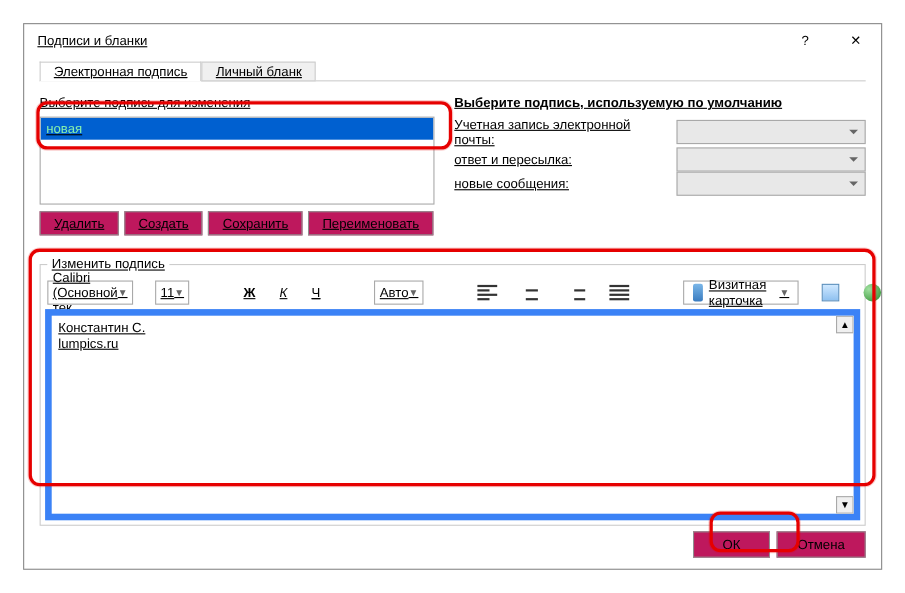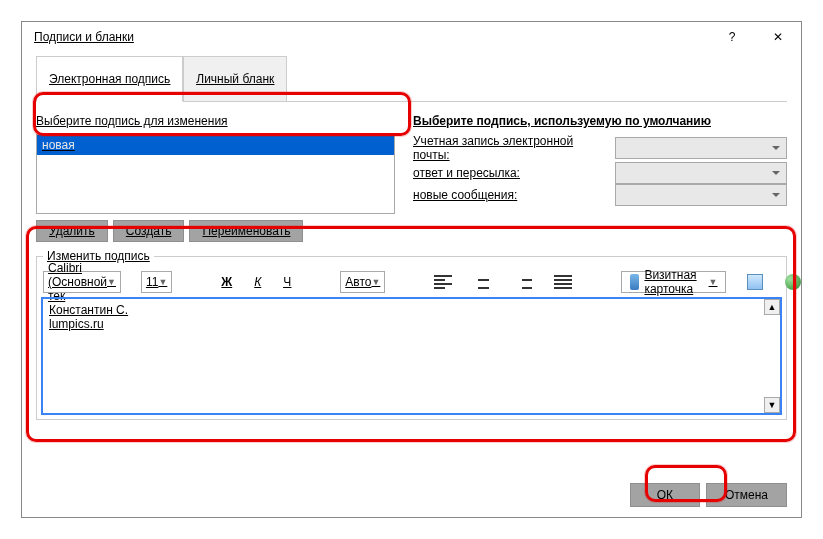"Электронная подпись" .tab { padding: 15px 12px -> 1px 12px }
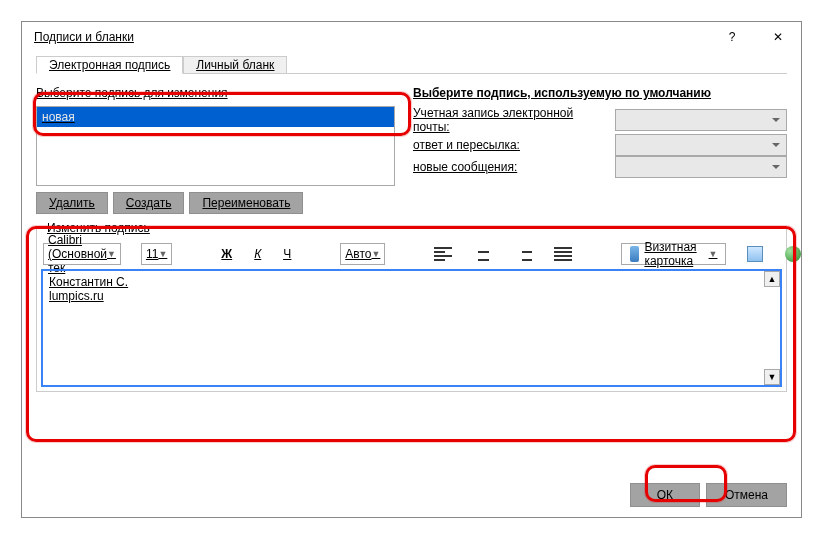"новая" .list-item { color: #e5e5e5 -> #86efac }
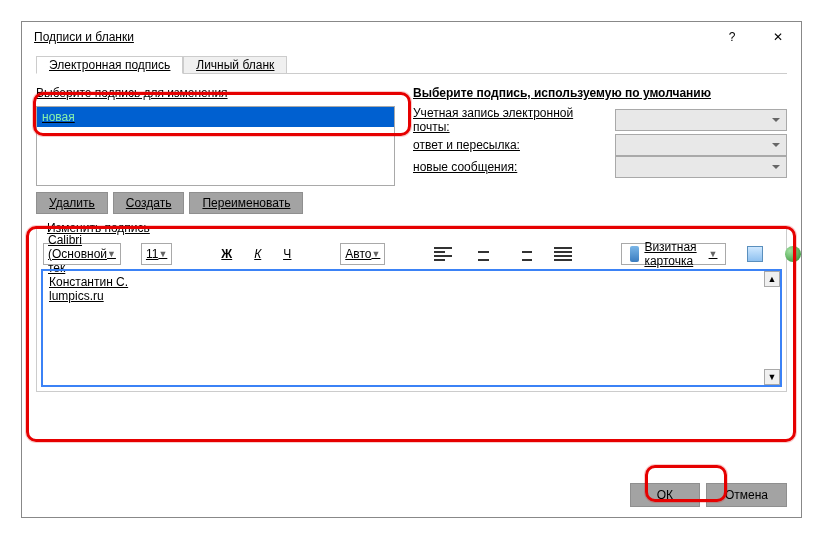"Удалить" .btn { background: #a3a3a3 -> #be185d }
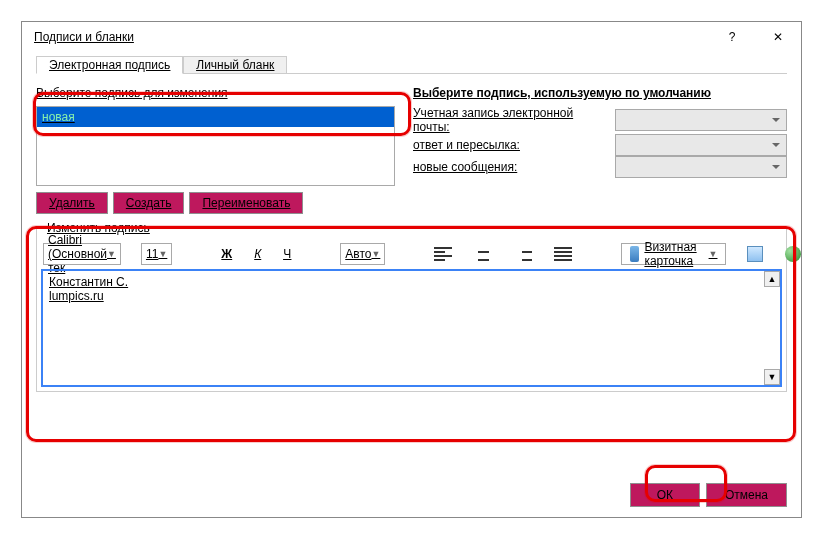"Сохранить" div.btn { html: none -> <div><span>Сохранить</span></div> }
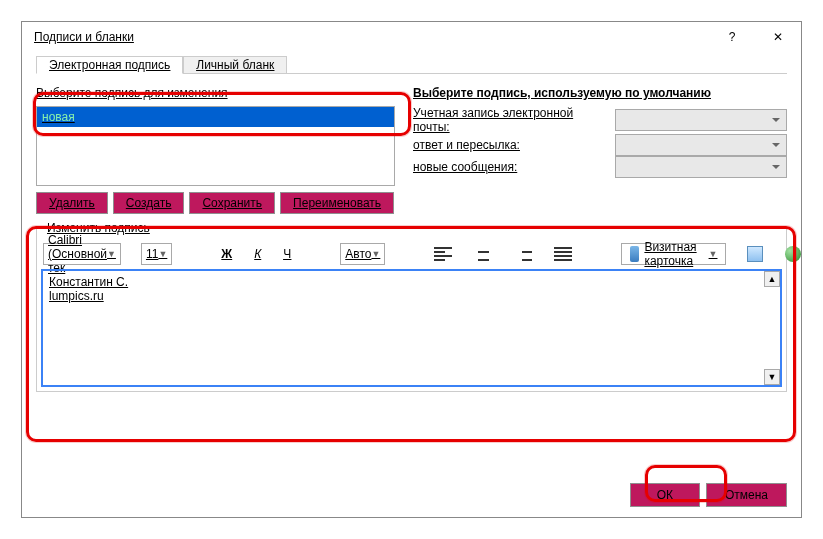"Изменить подпись" .group { margin-top: 14px -> 26px }
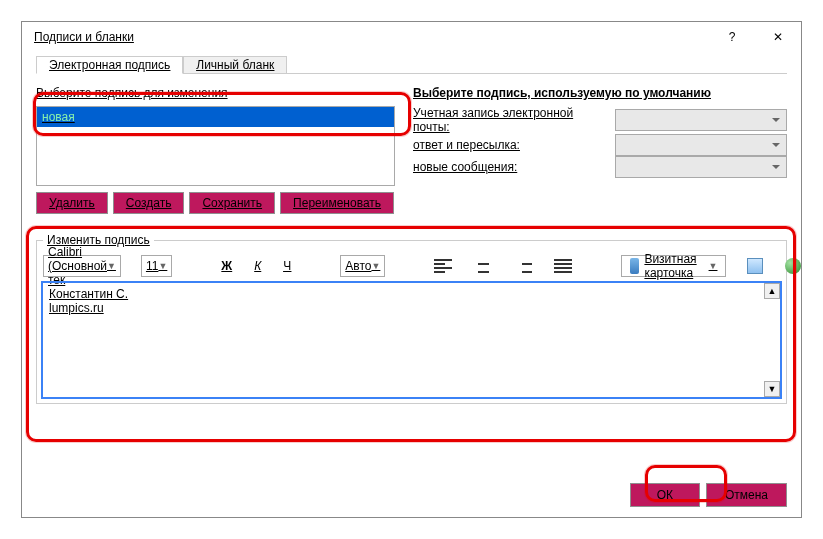"Константин С." .editor { border: 2px solid #3b82f6 -> 6px solid #3b82f6; height: 118px -> 192px }
